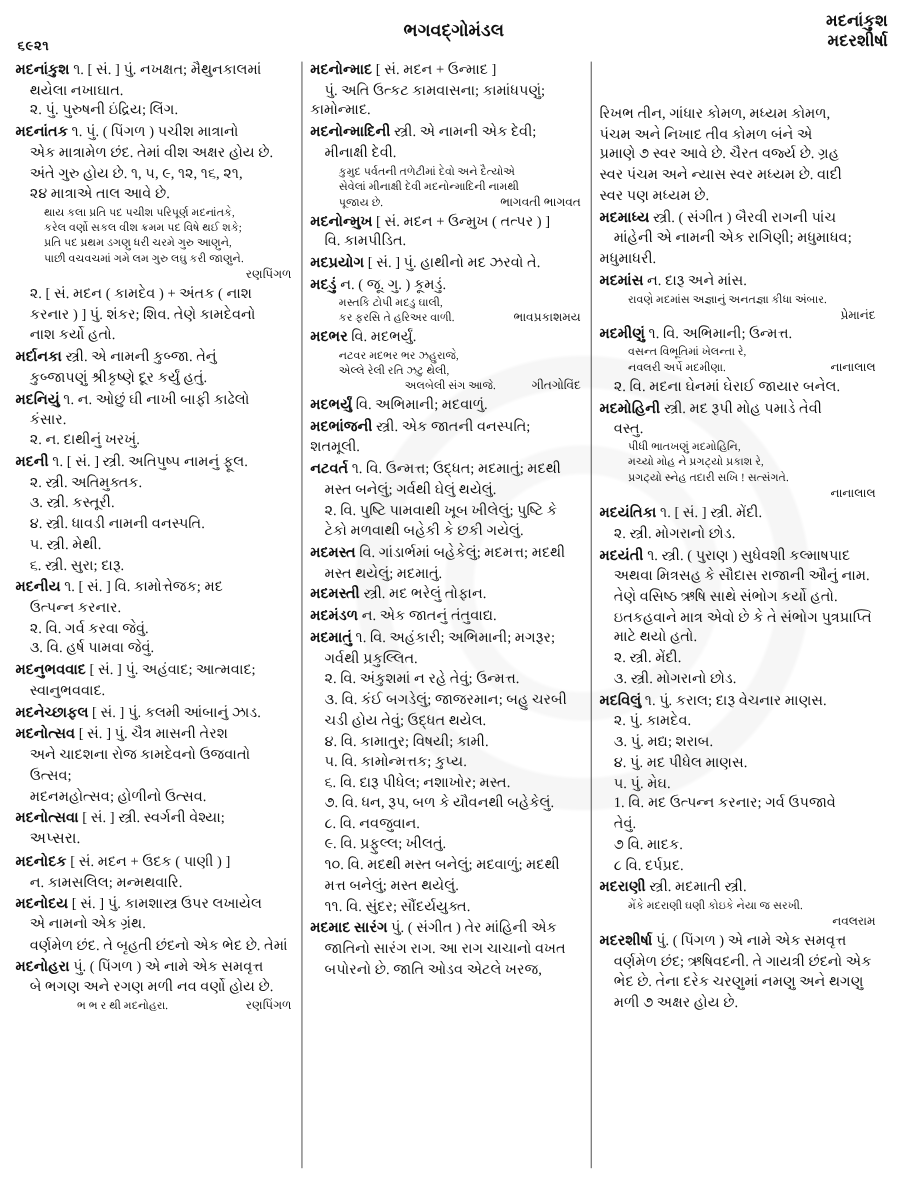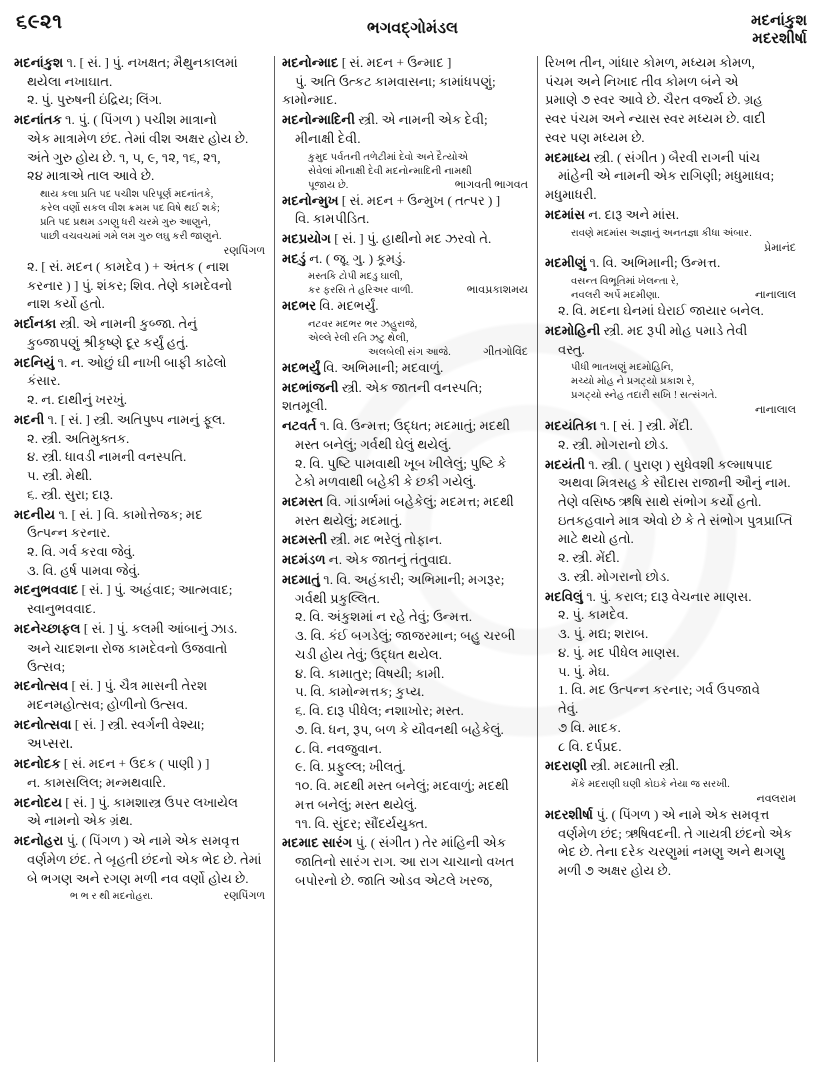"૬૯૨૧" .folio { font-size: 20px -> 12px; top: 0 -> 24px }
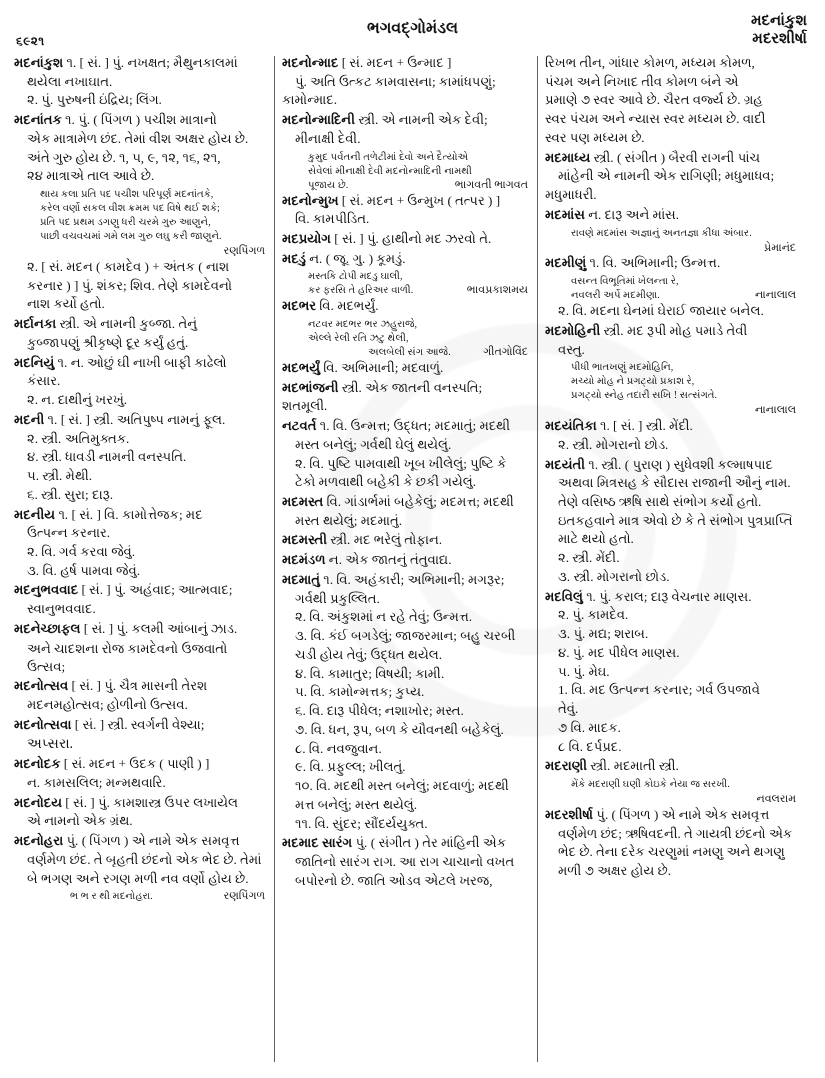"રિખભ તીન, ગાંધાર કોમળ, મધ્યમ" .col.c3 { margin-top: none -> 40px }
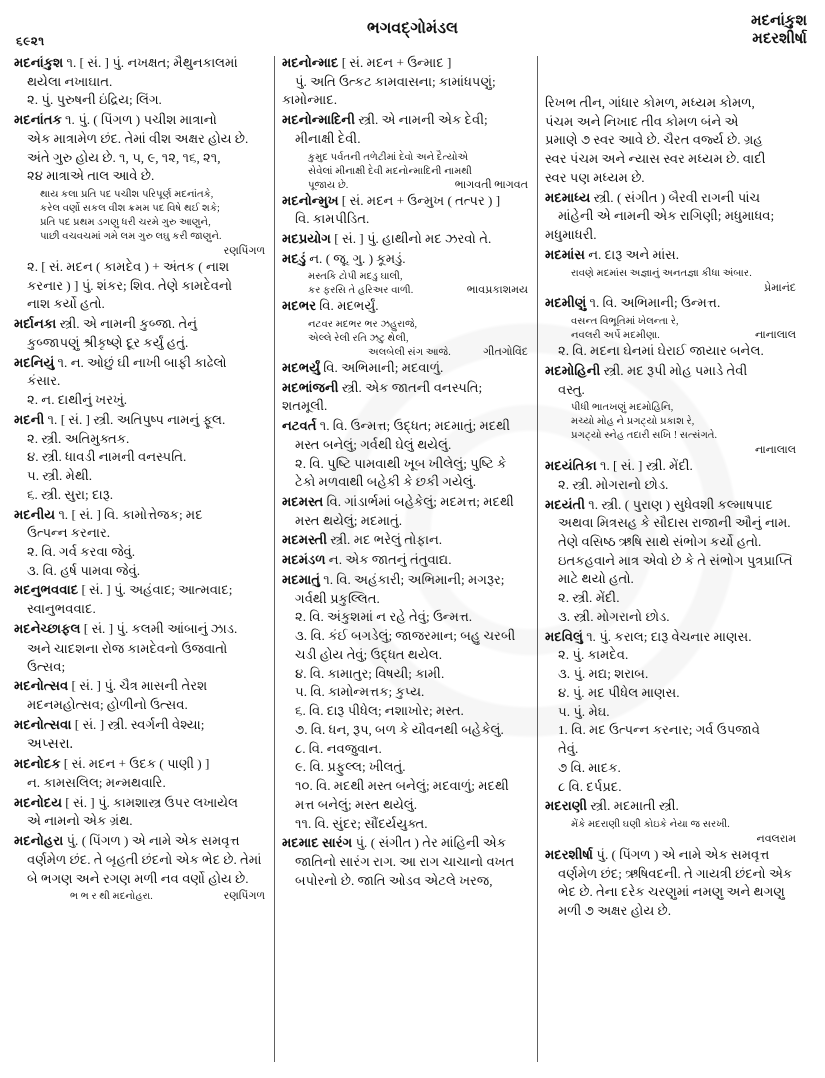"૩. સ્ત્રી. કસ્તૂરી." div.ln { html: none -> <div><span>૩. સ્ત્રી. કસ્તૂરી.</span></div> }
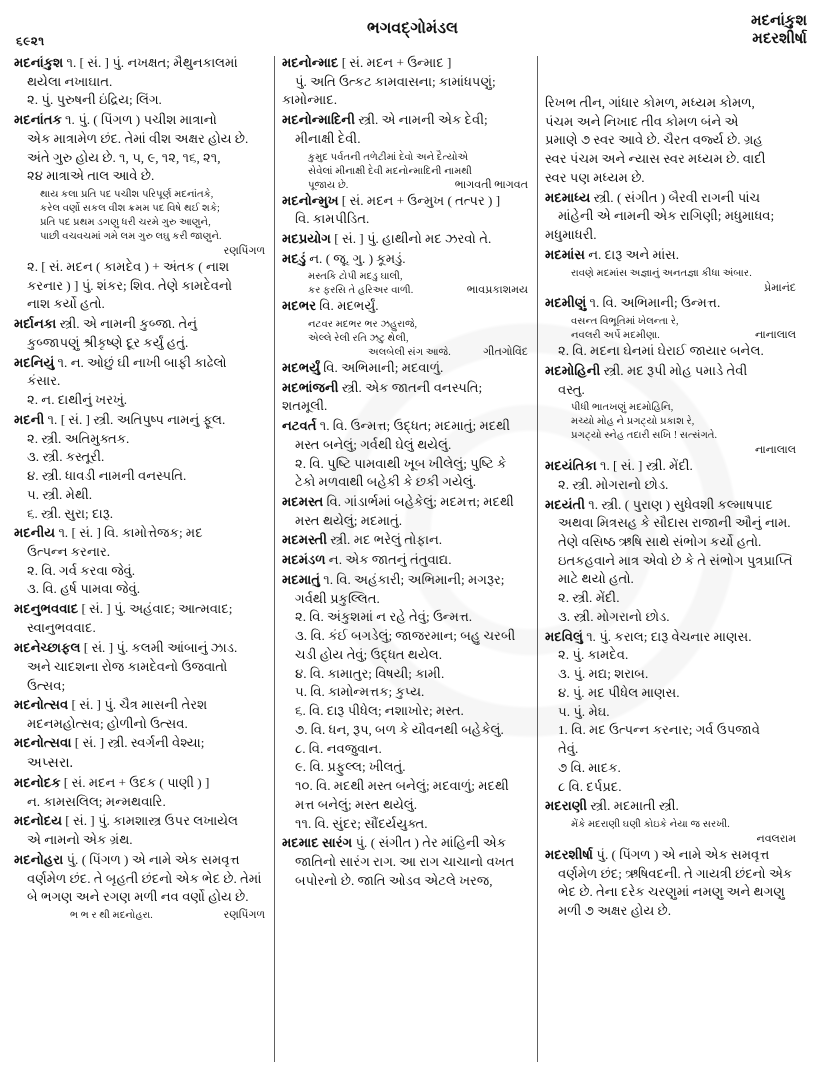"અને ચાદશના રોજ કામદેવનો ઉજવાતો" div.ln { order: before "મદનોત્સવ [ સં. ] પું." -> after "મદનોત્સવ [ સં. ] પું." }
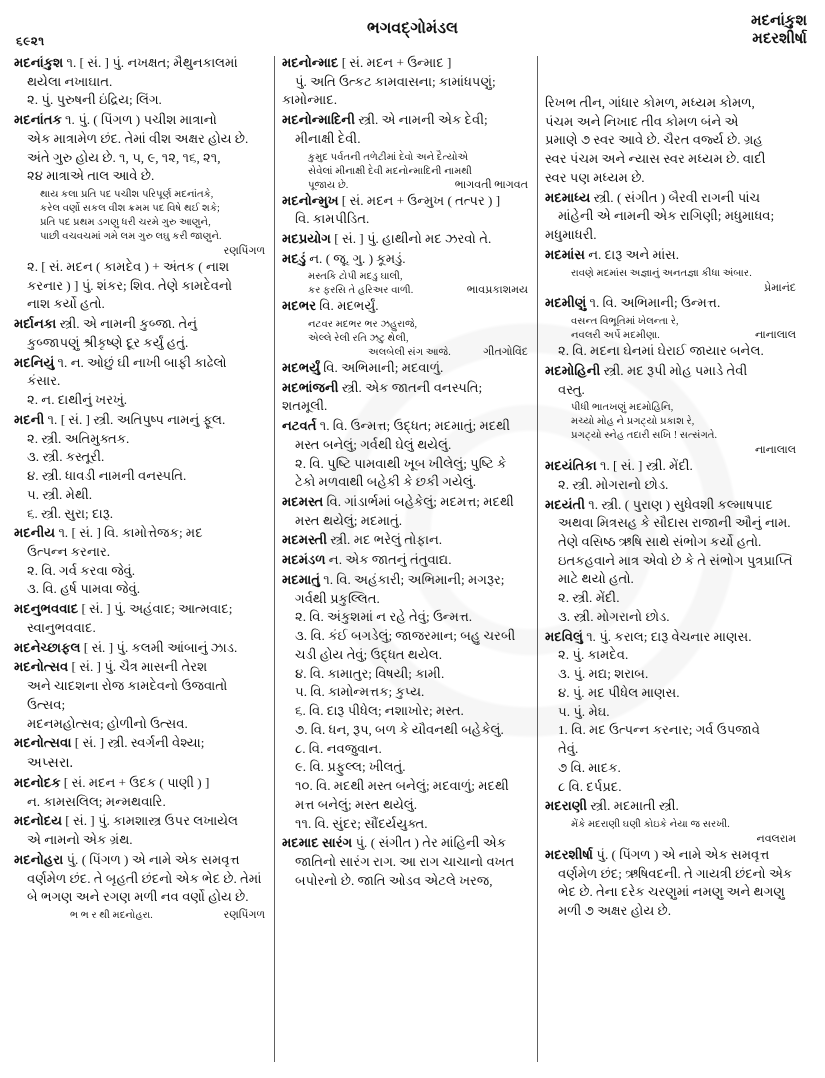"મદનોહરા પું. ( પિંગળ )" div.ln { order: before "વર્ણમેળ છંદ. તે બૃહતી છંદનો" -> after "વર્ણમેળ છંદ. તે બૃહતી છંદનો" }
